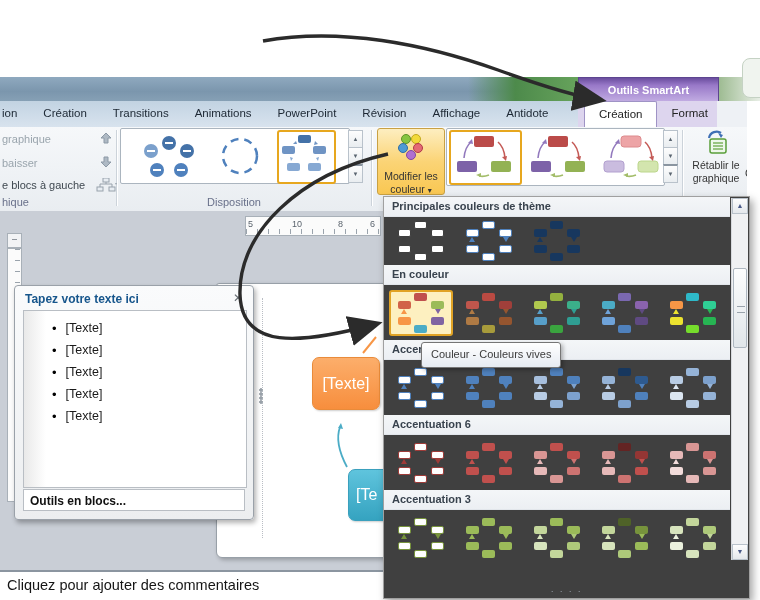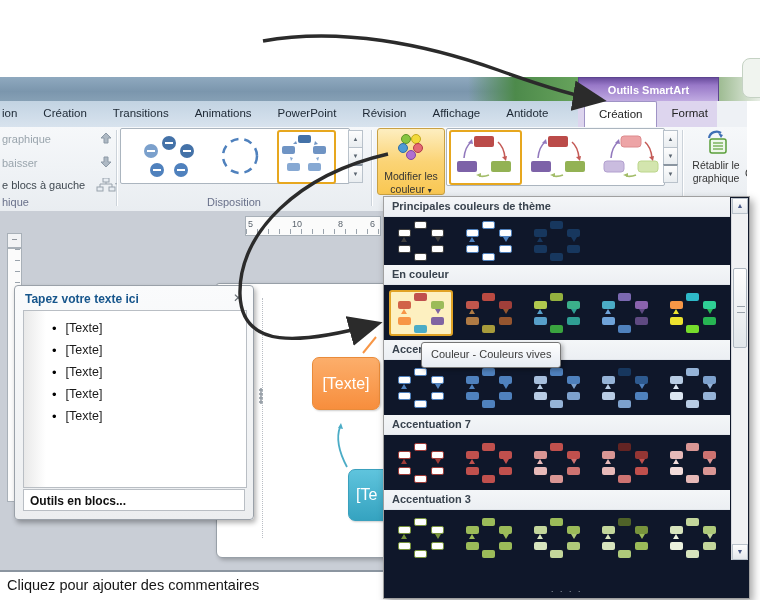"Principales couleurs de thème" #dropdown { background: #0f172a -> #404040 }
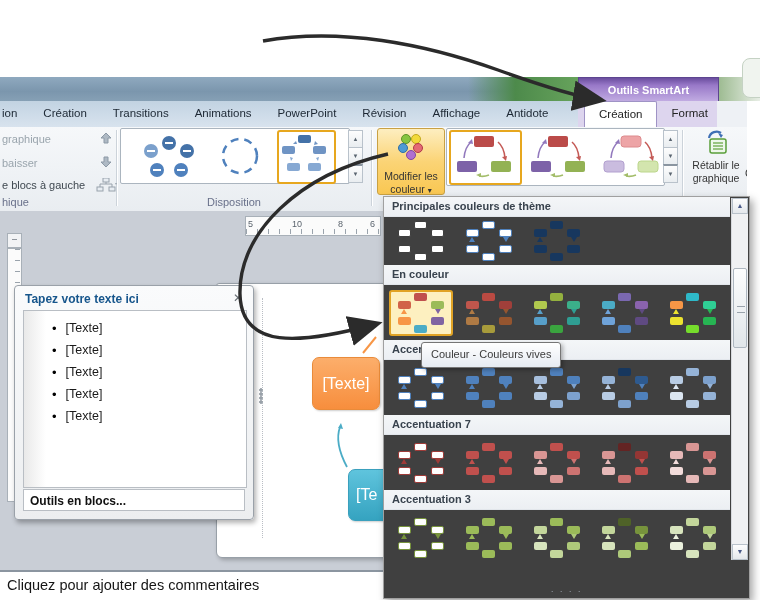"Accentuation 7" div.dd-header { text: 7 -> 6 }
